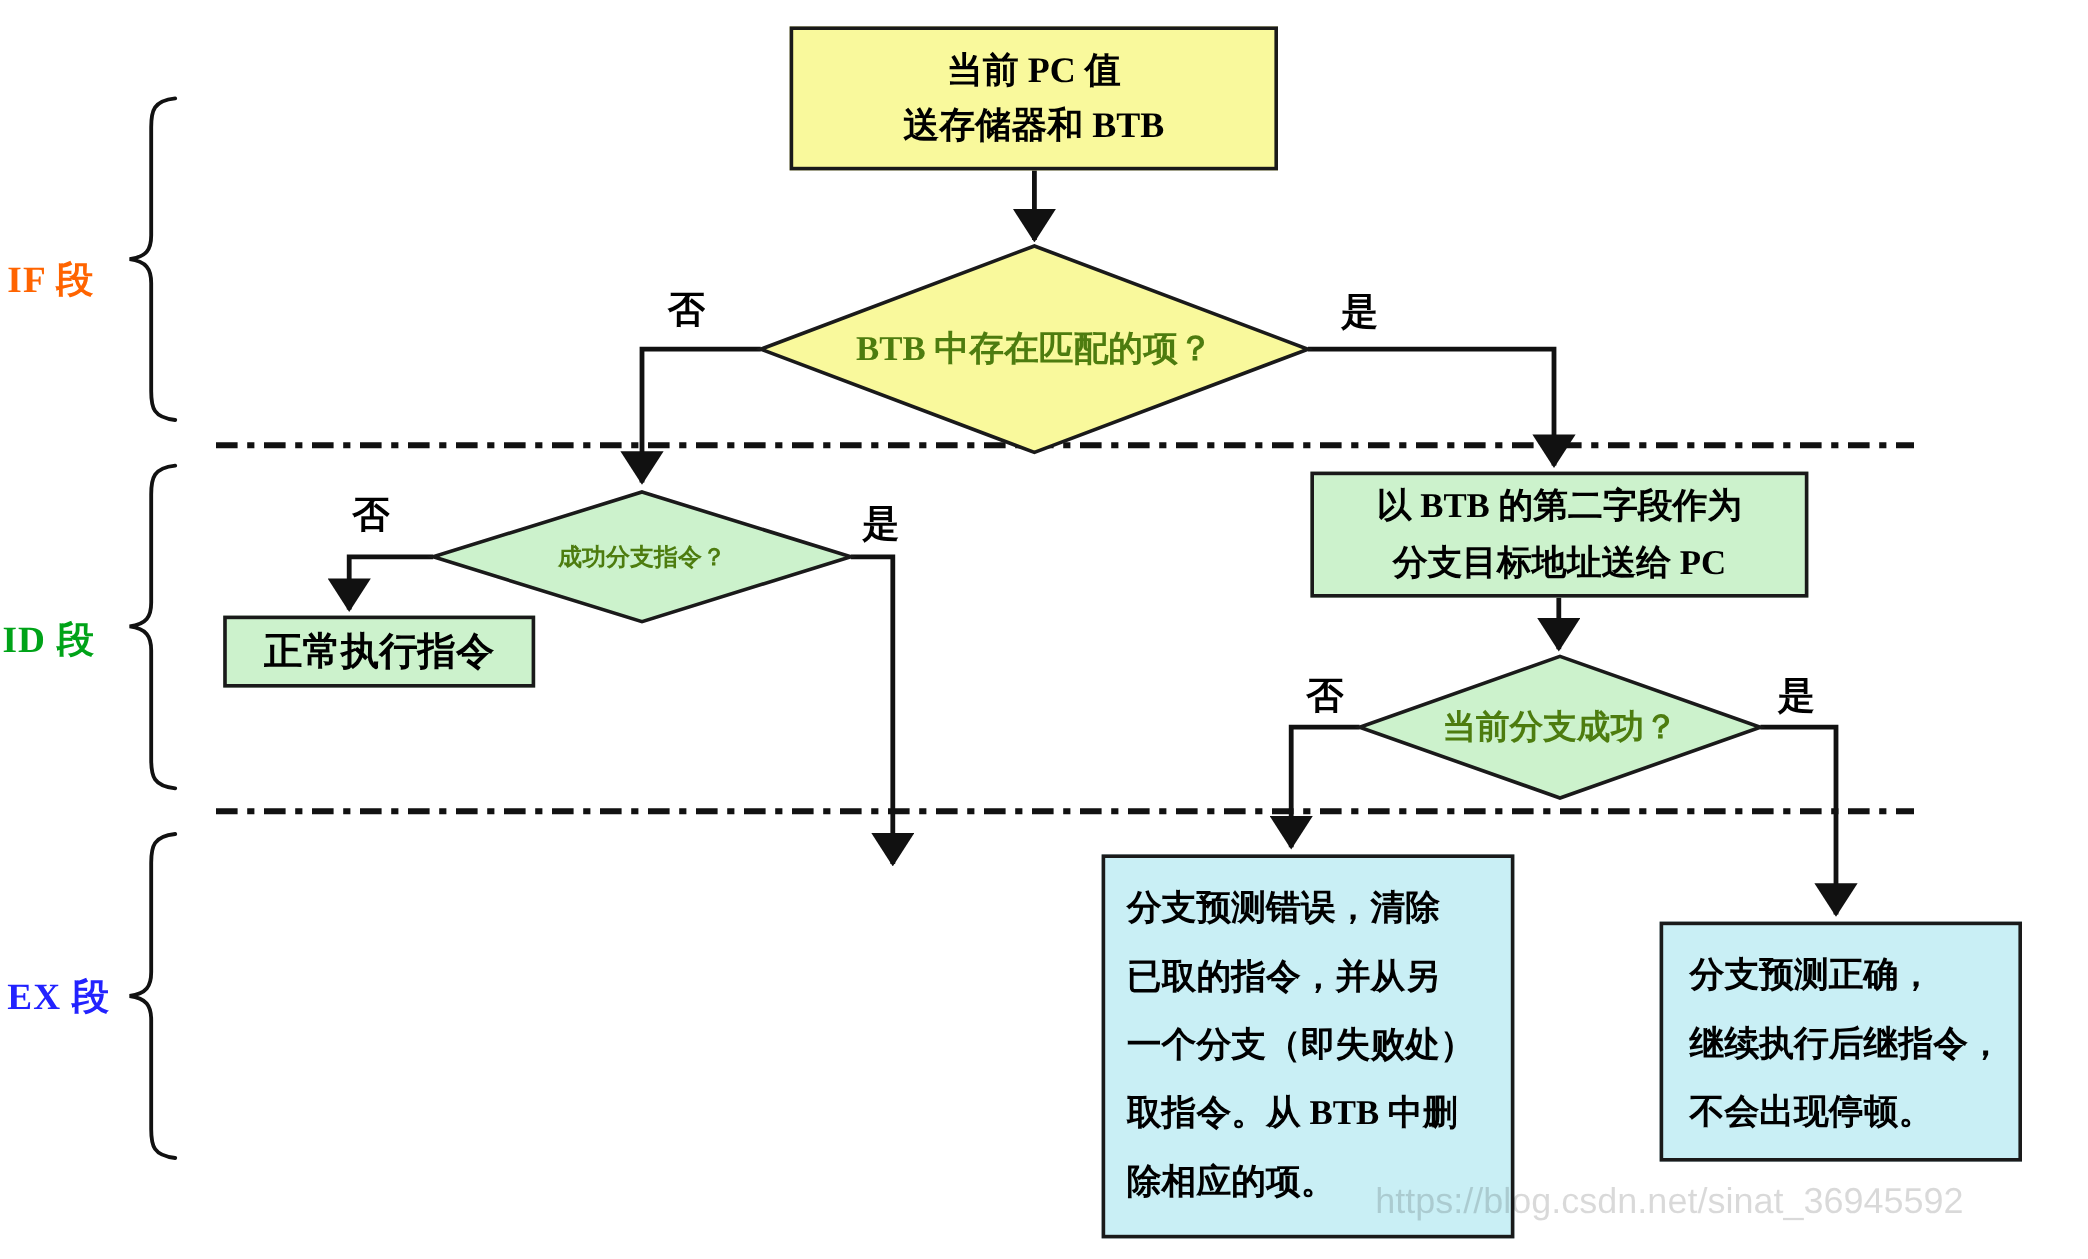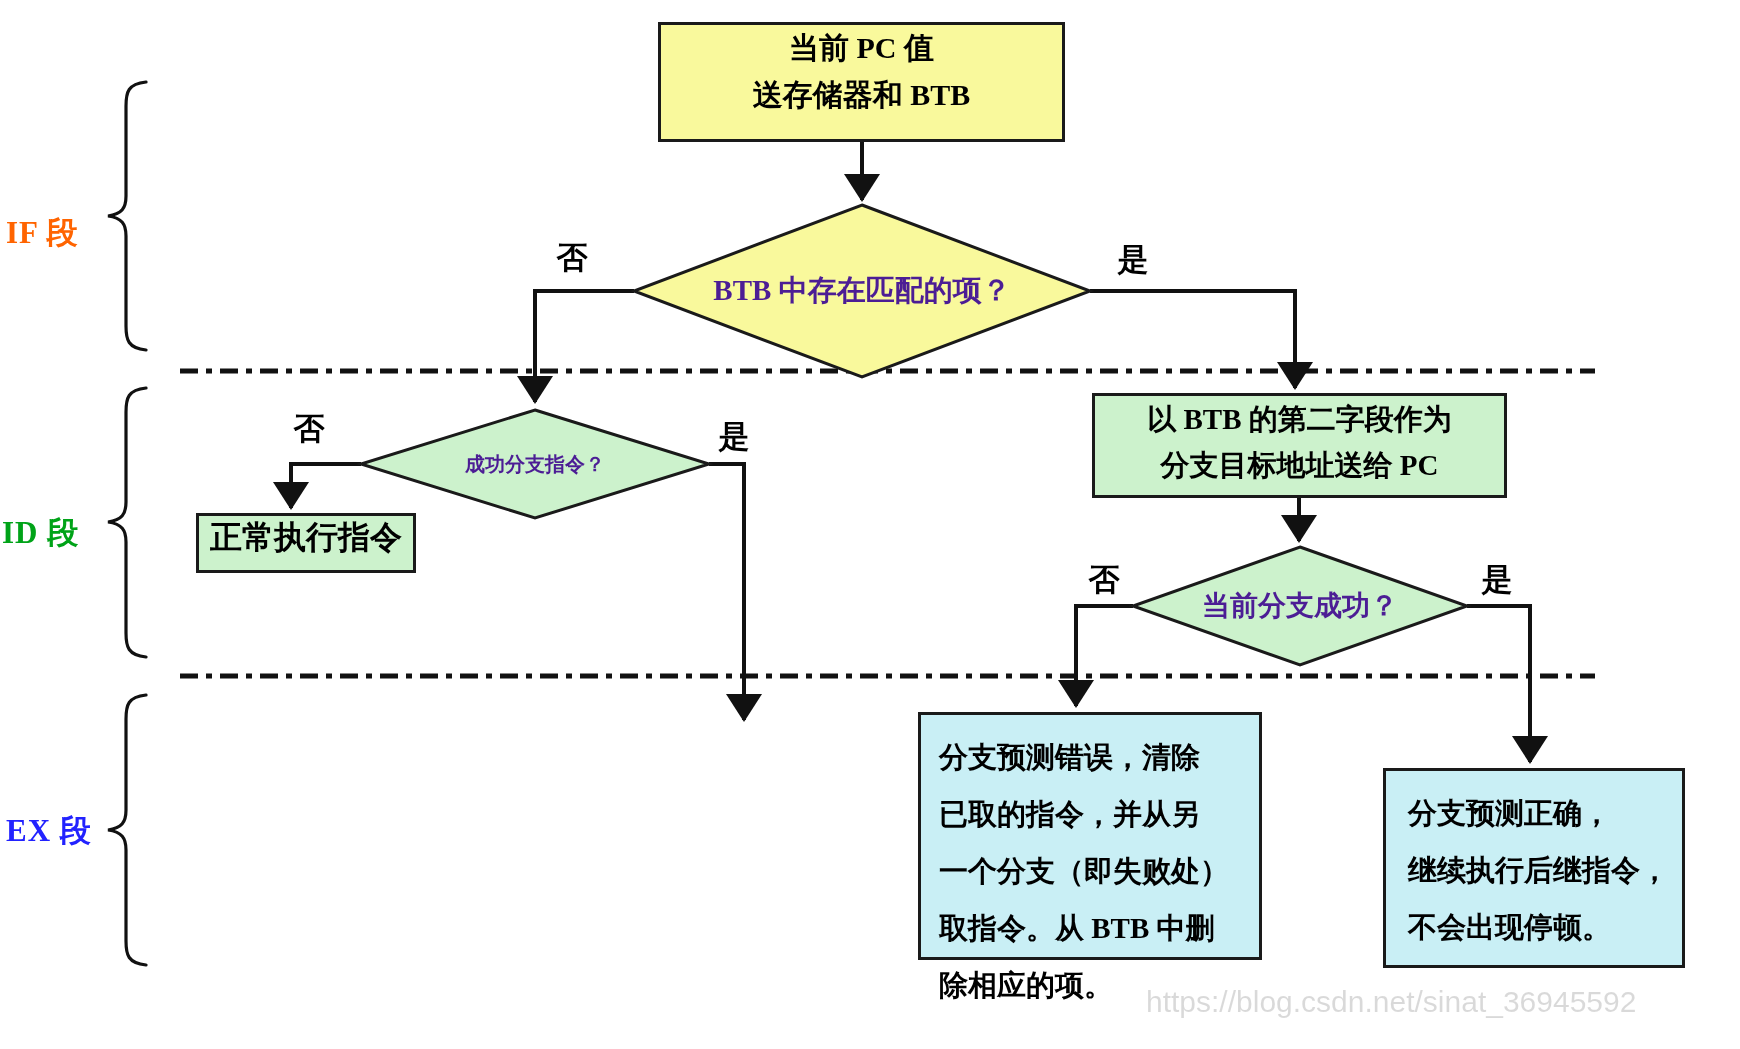"当前 PC 值" .node { justify-content: flex-start -> center }
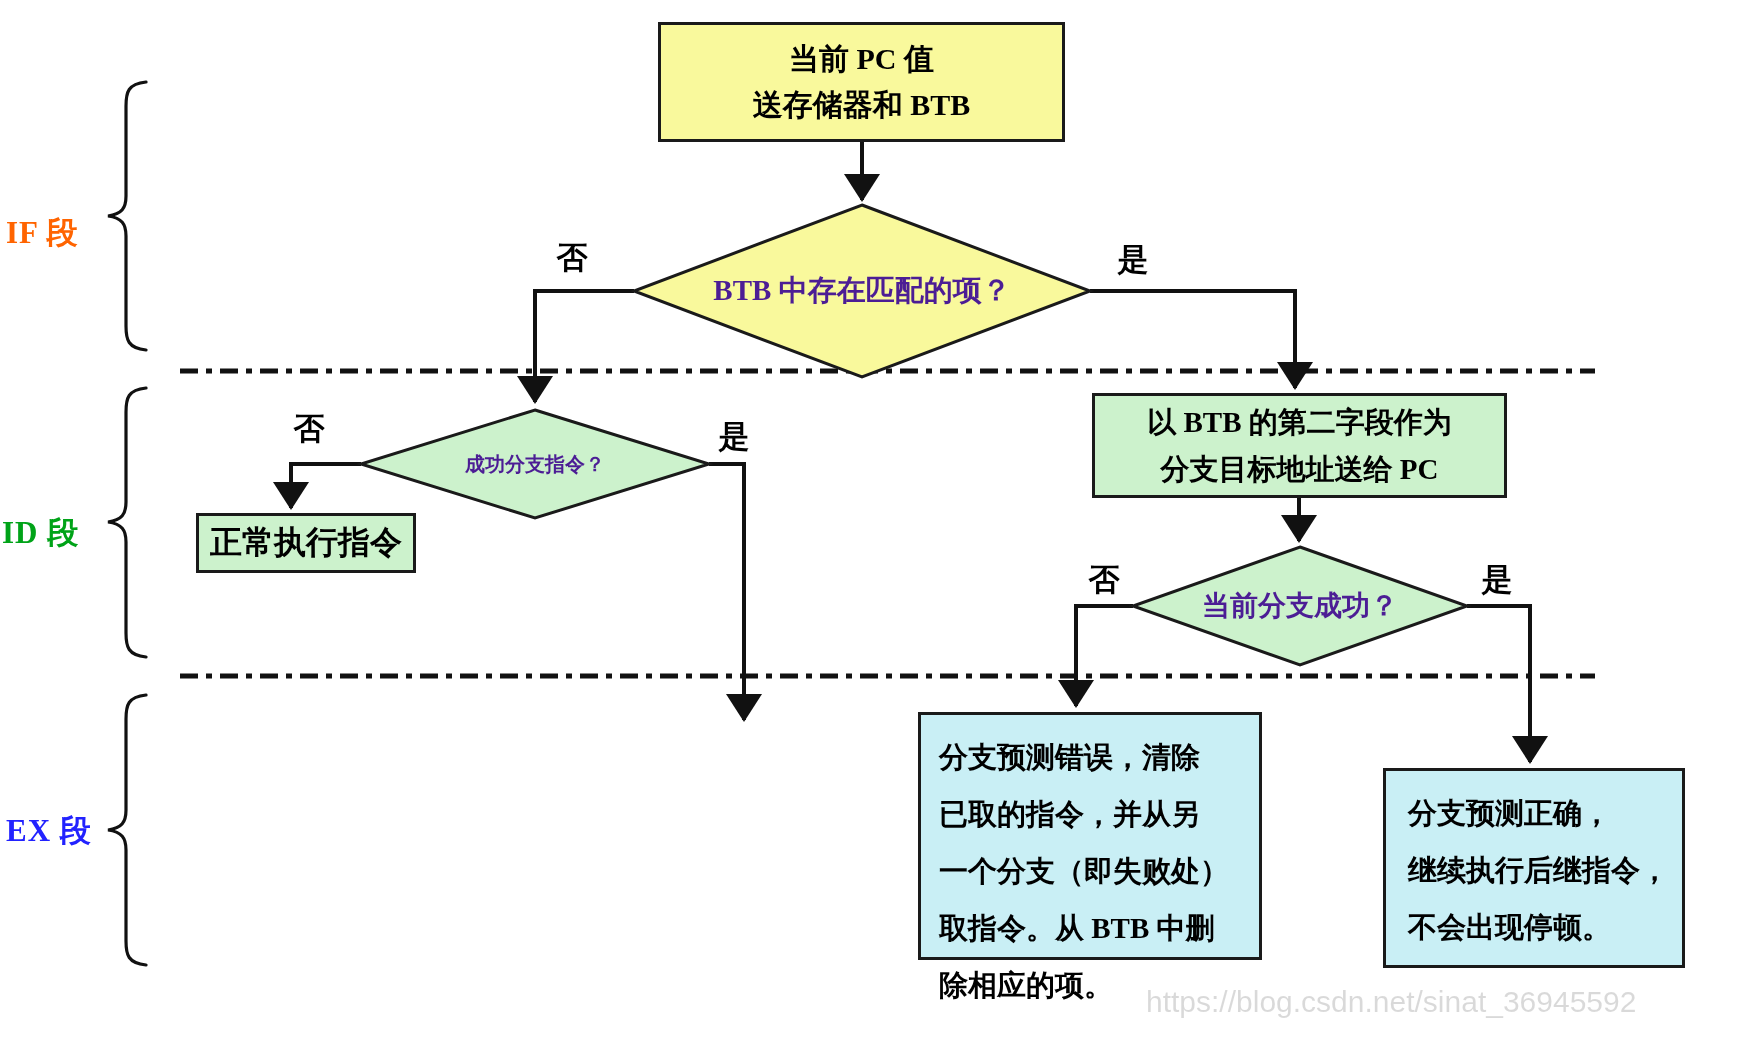"BTB 中存在匹配的项？" .dtext { color: #4c1d95 -> #4d7c0f }
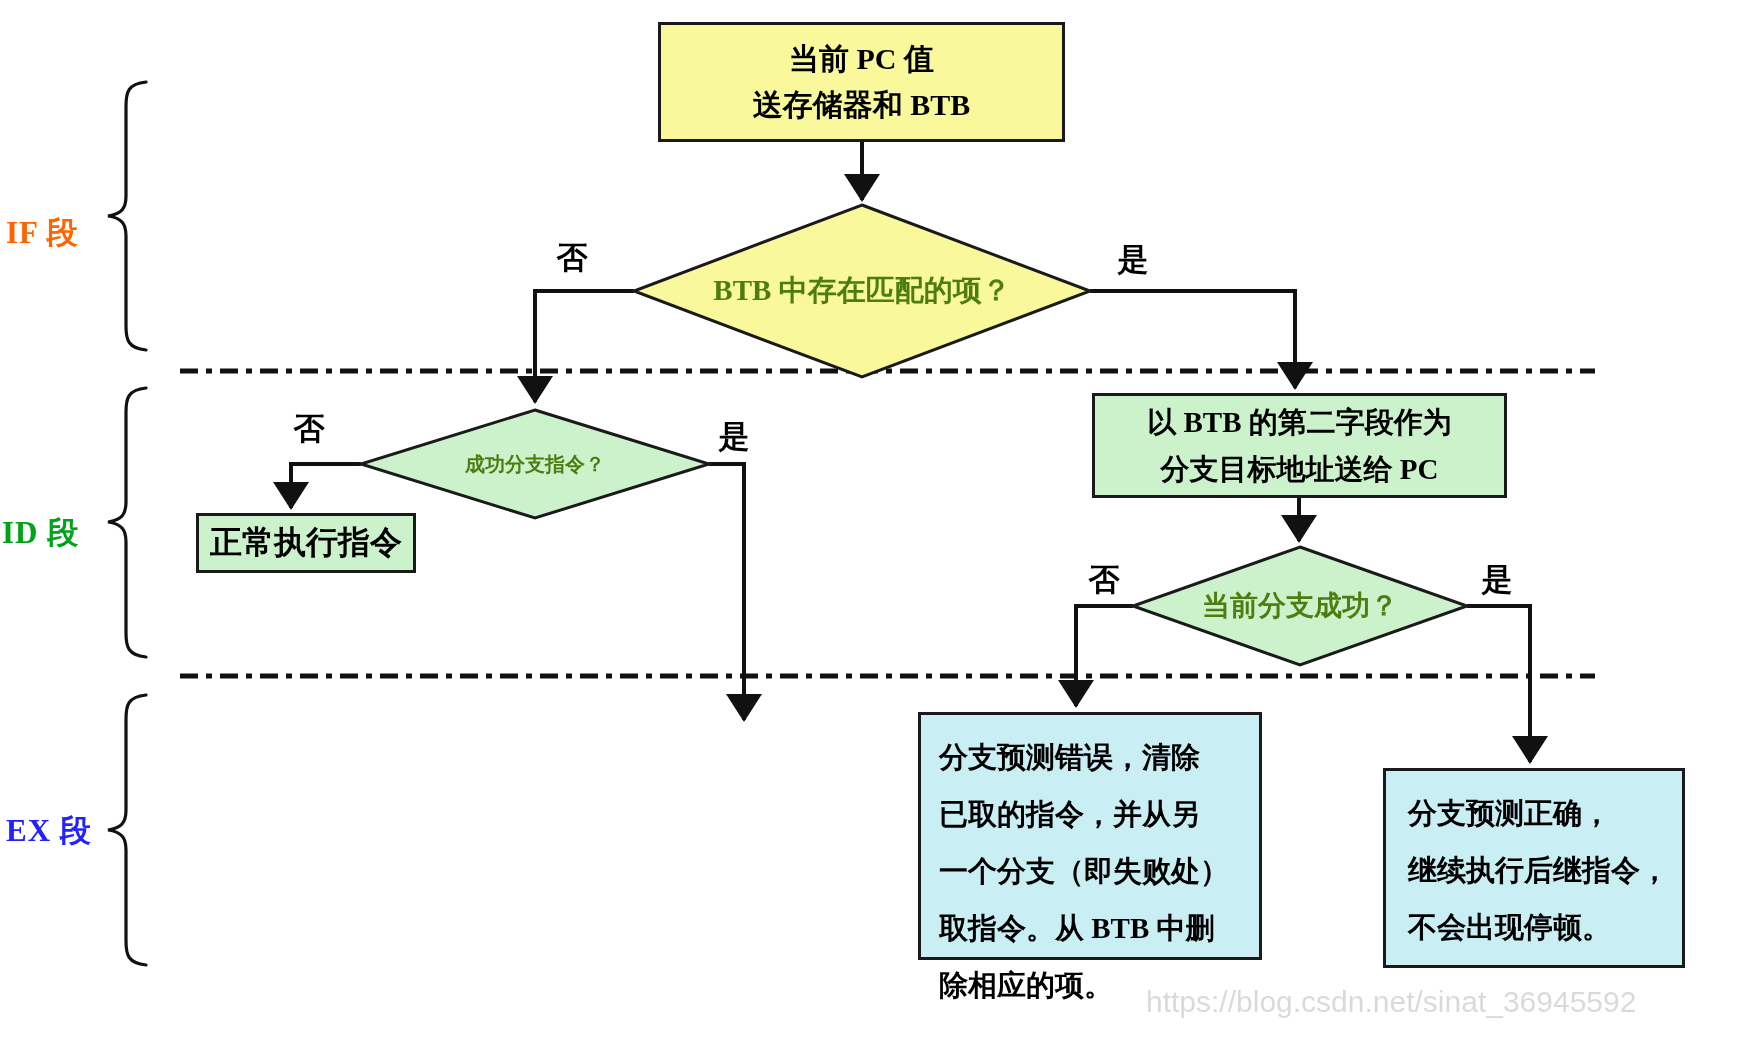"正常执行指令" div.node { left: 196px -> 186px; width: 220px -> 260px }
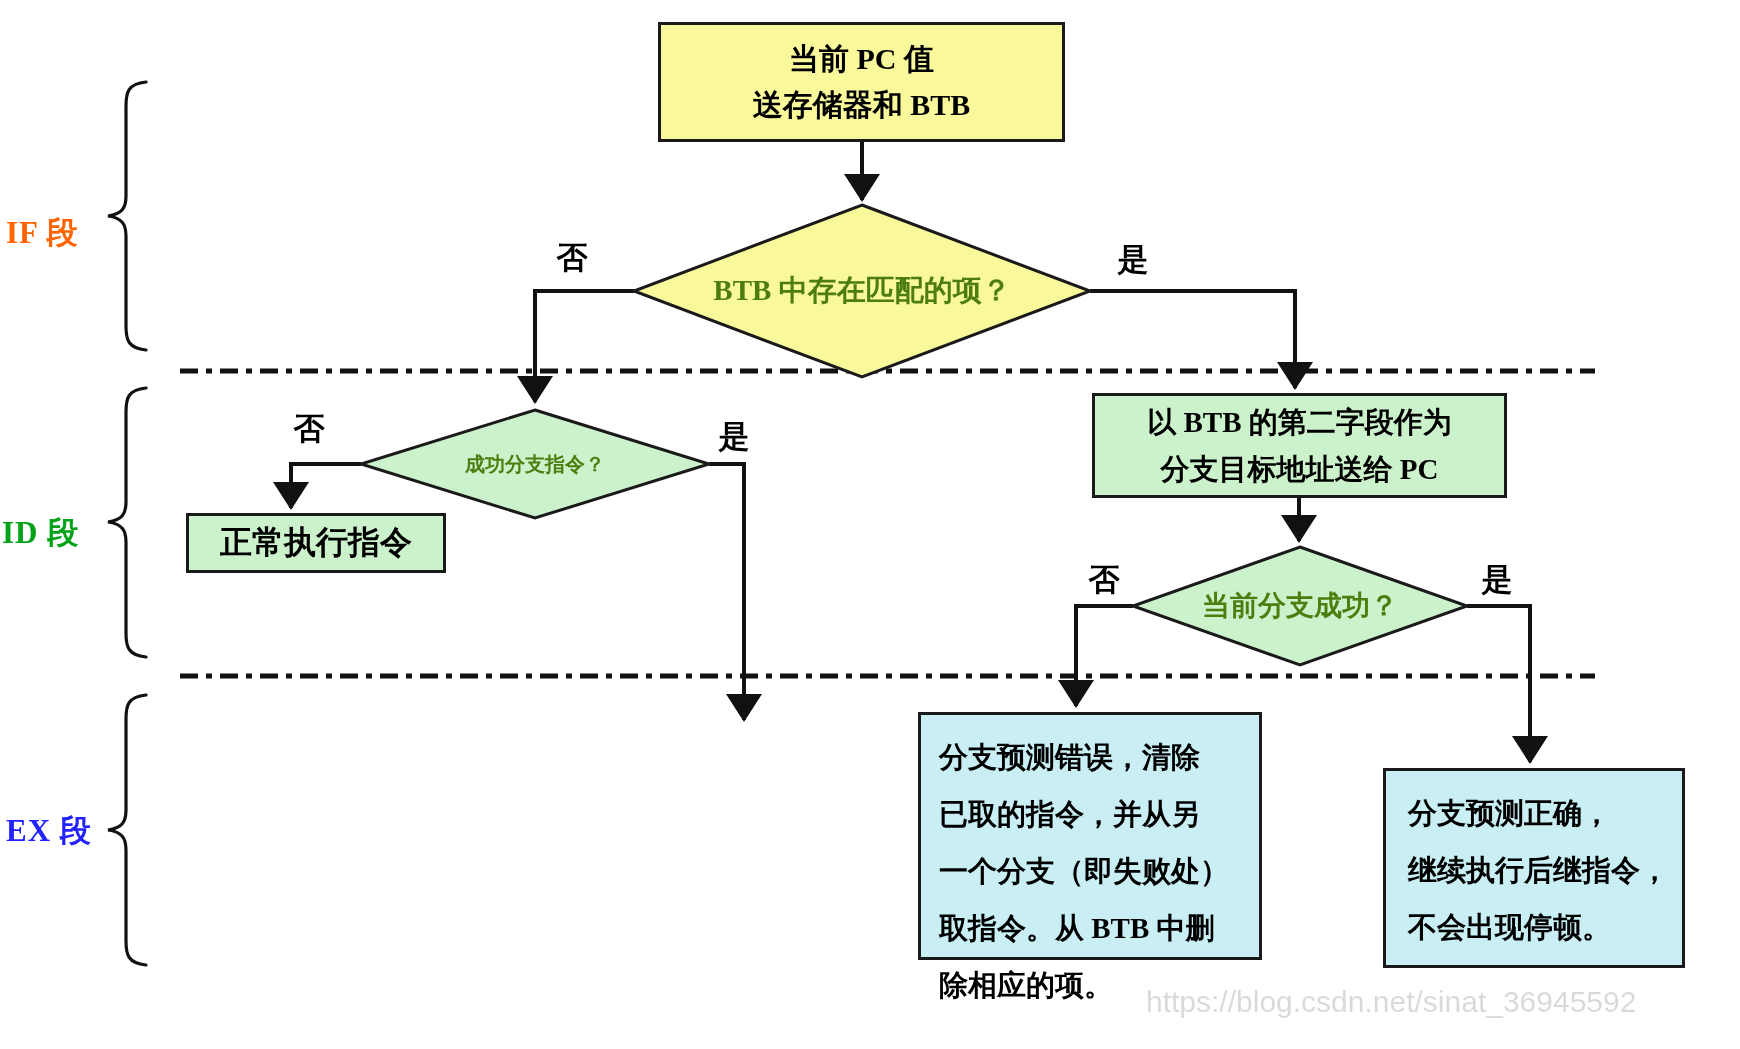"分支预测错误，清除" div.node { height: 248px -> 320px }
